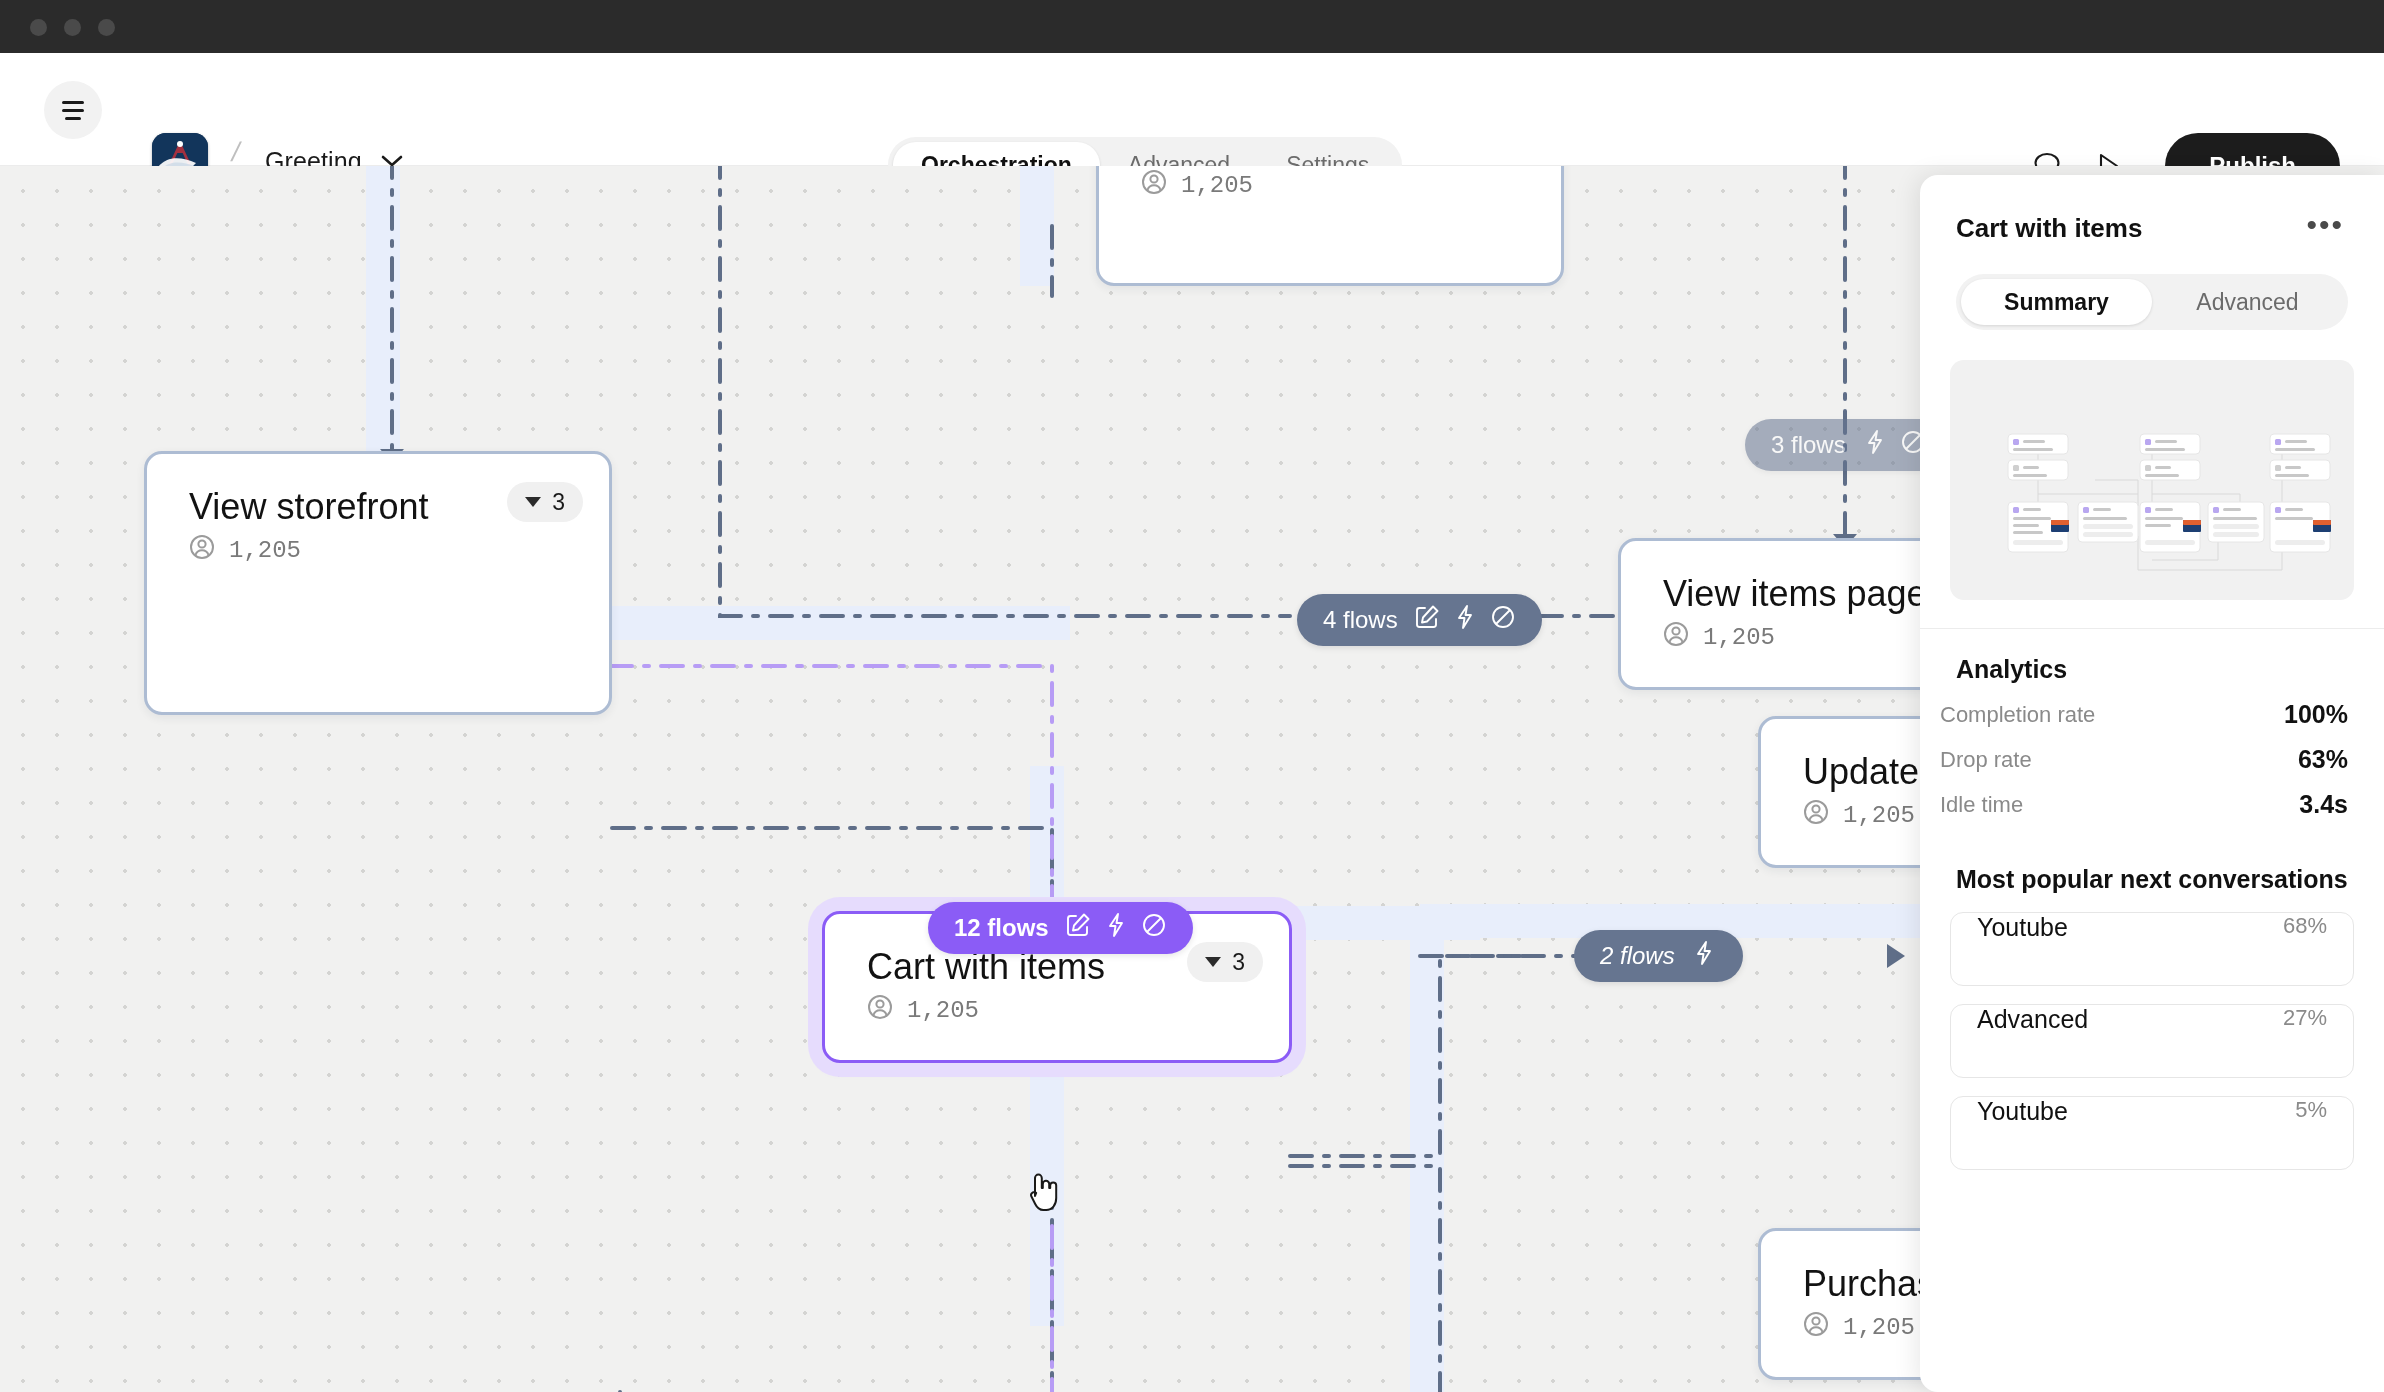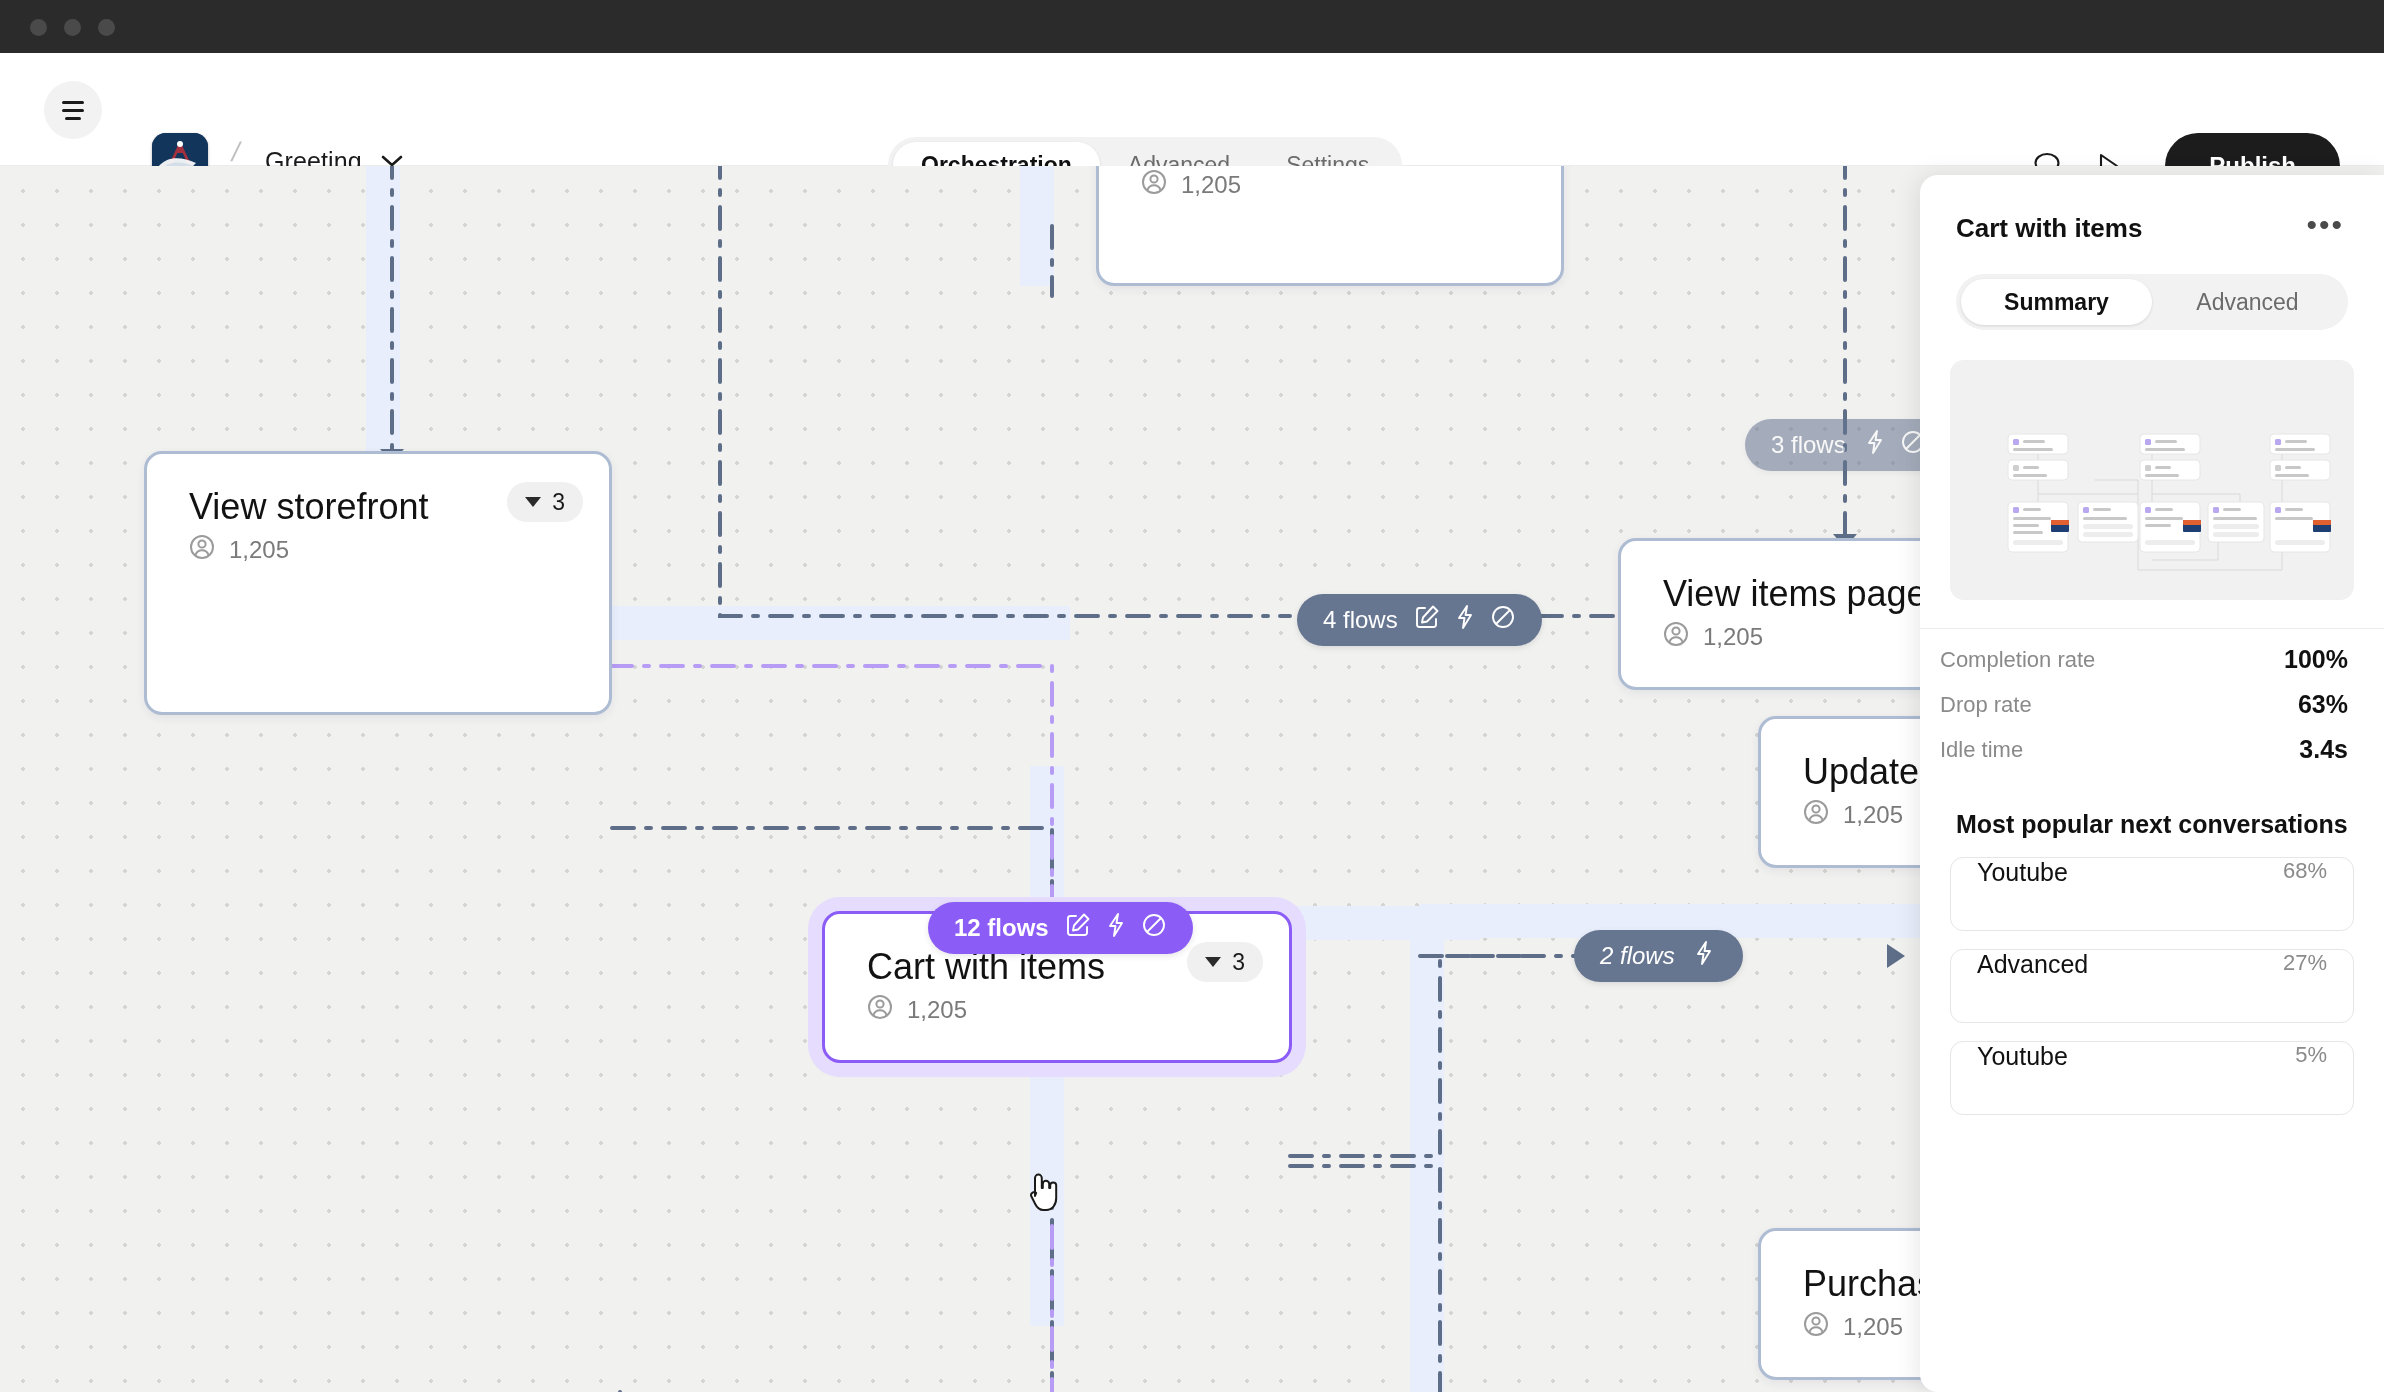"1,205" .node-count { font-family: none -> Liberation Mono, monospace }
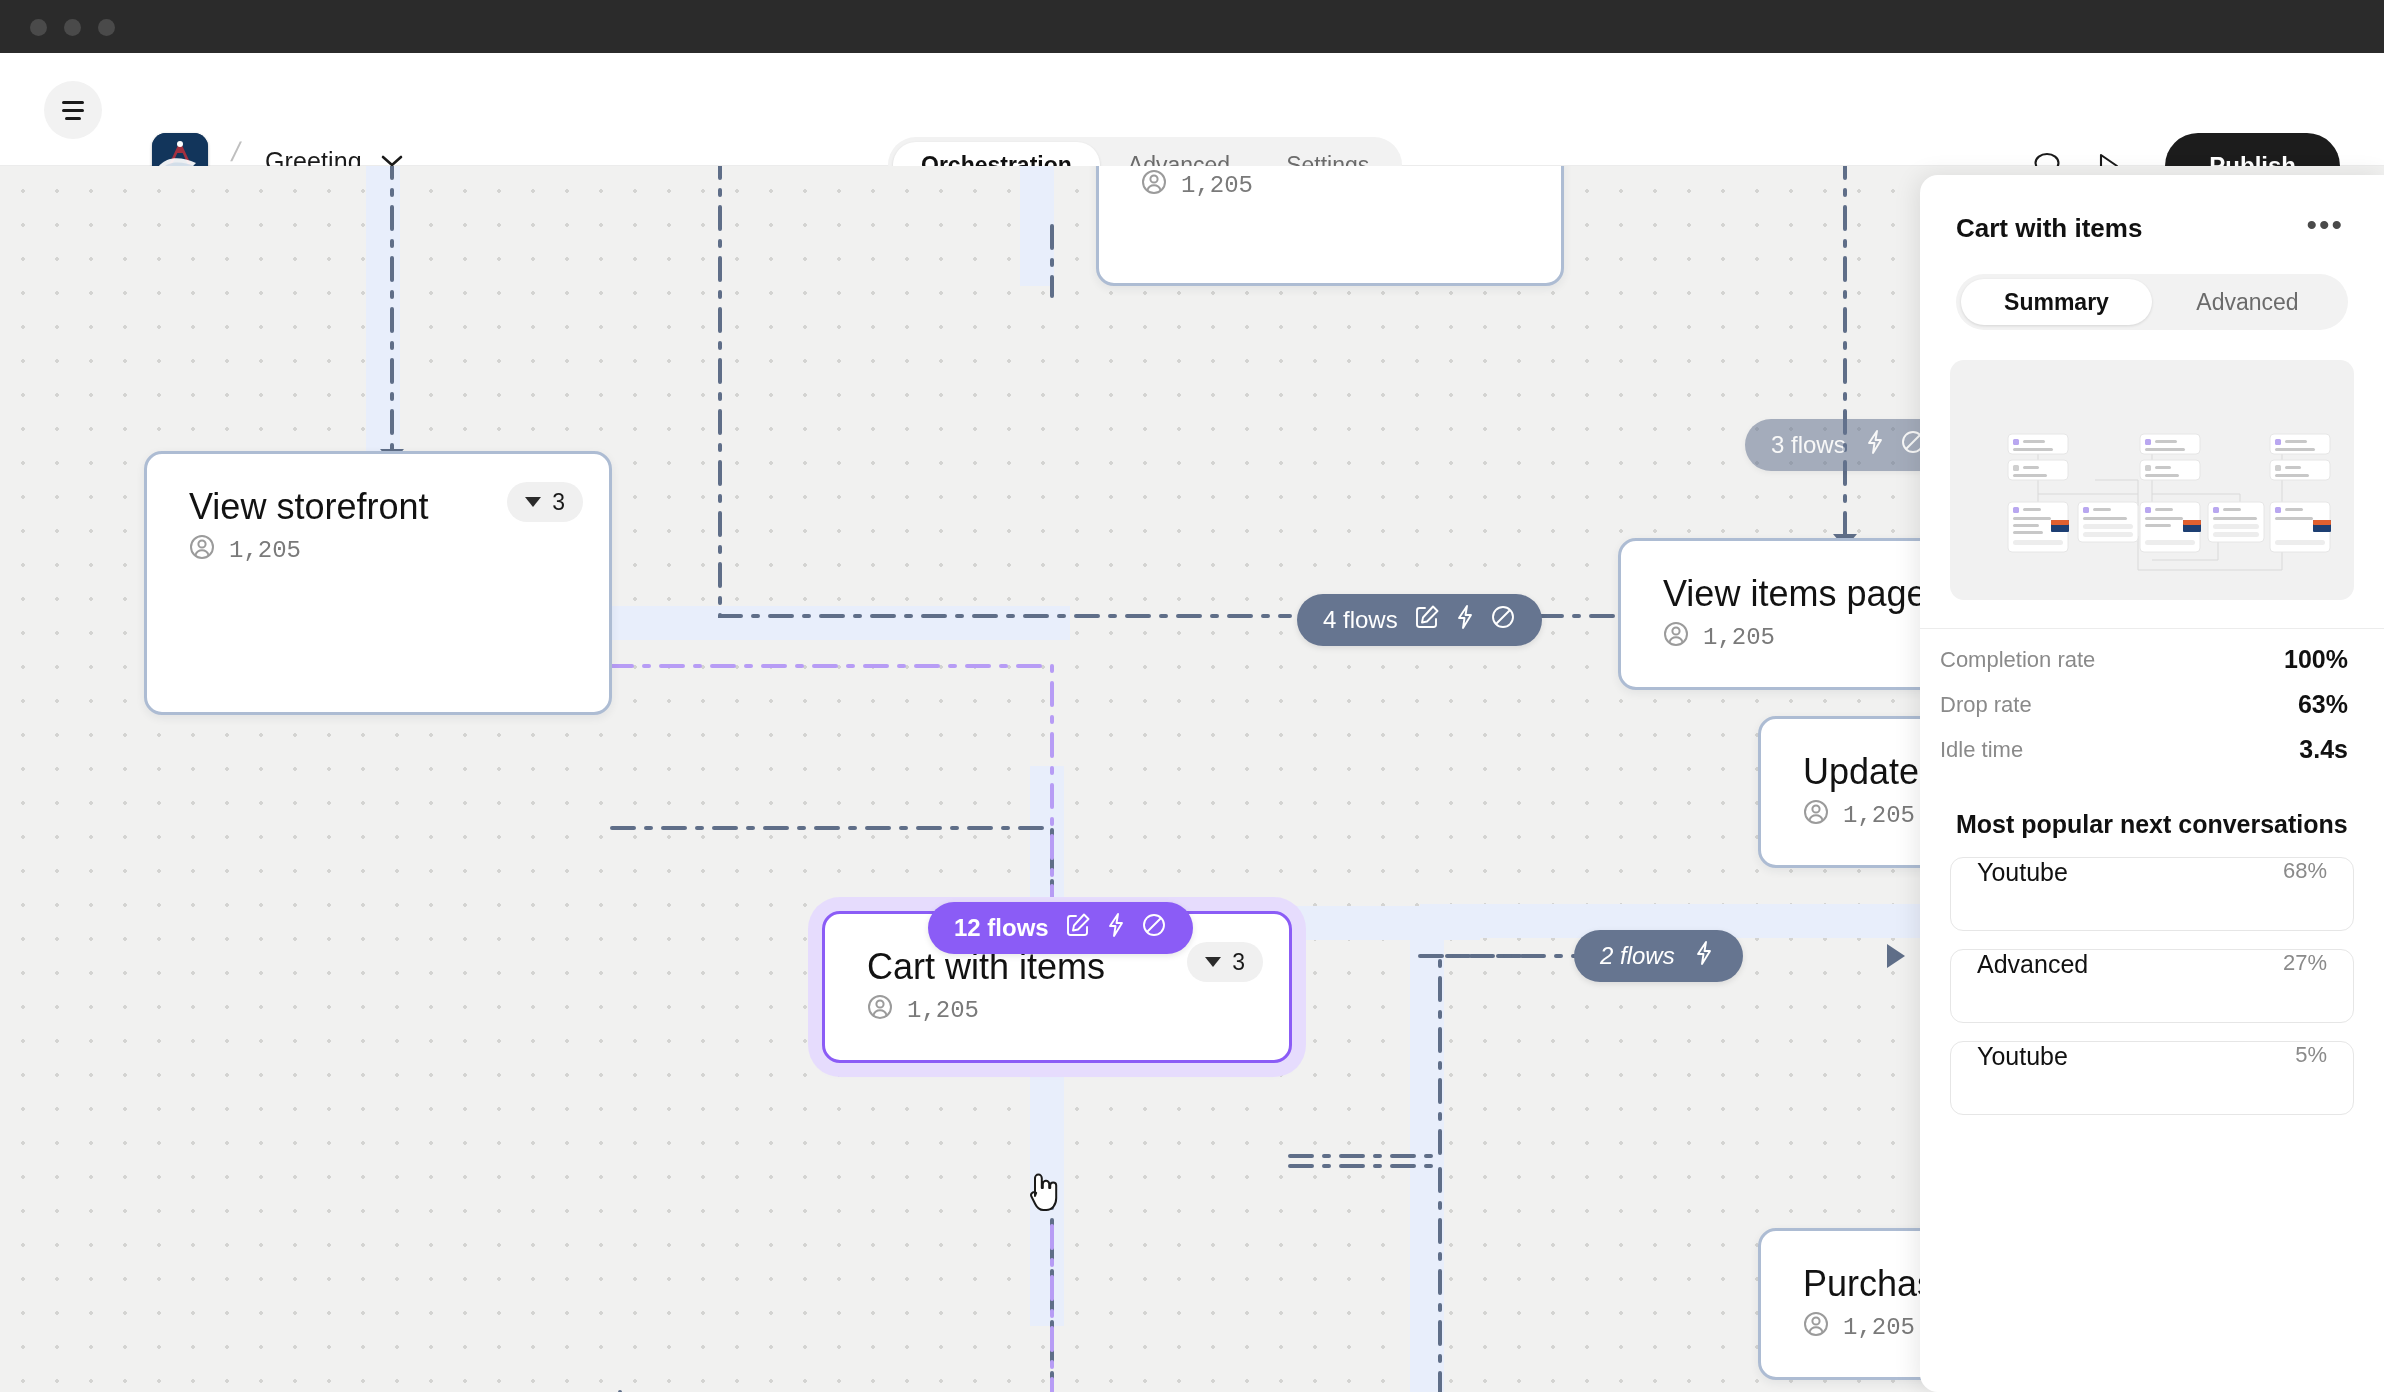"Analytics" div.sect-title { html: none -> <div>Analytics</div> }
